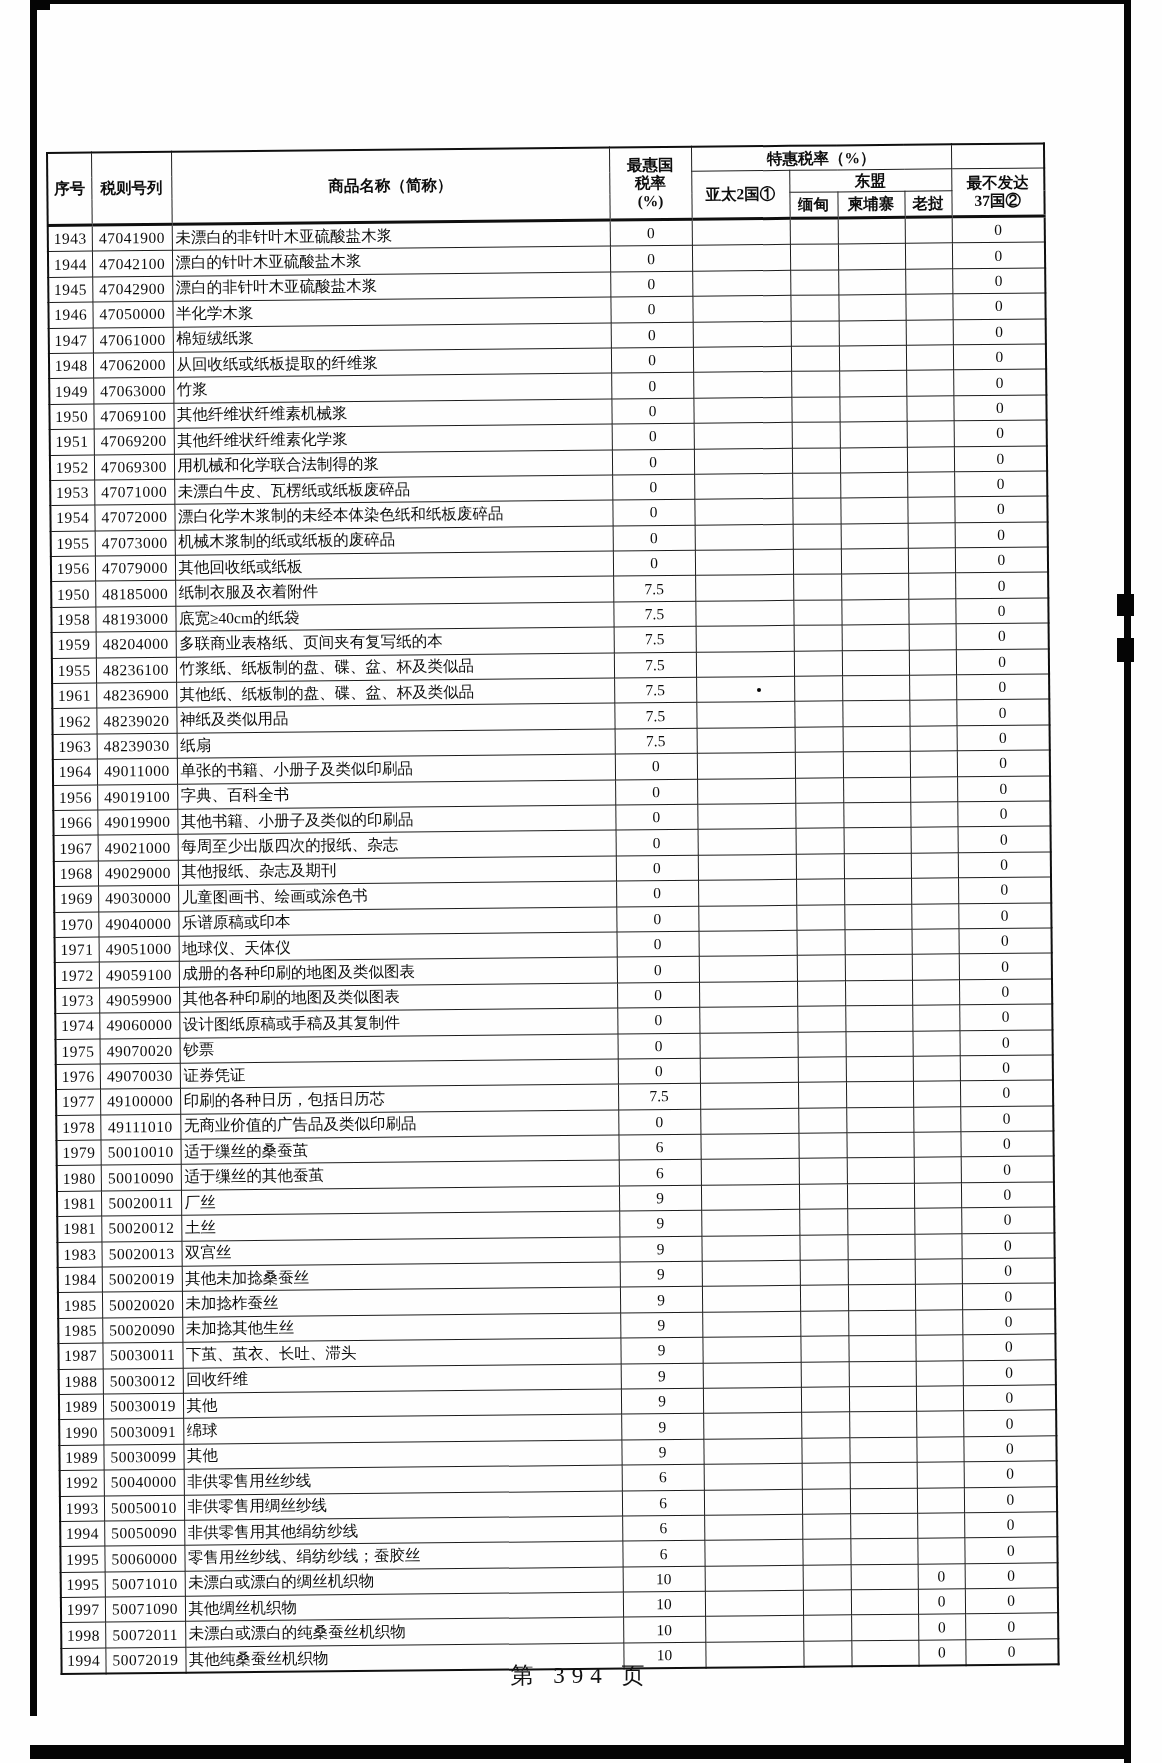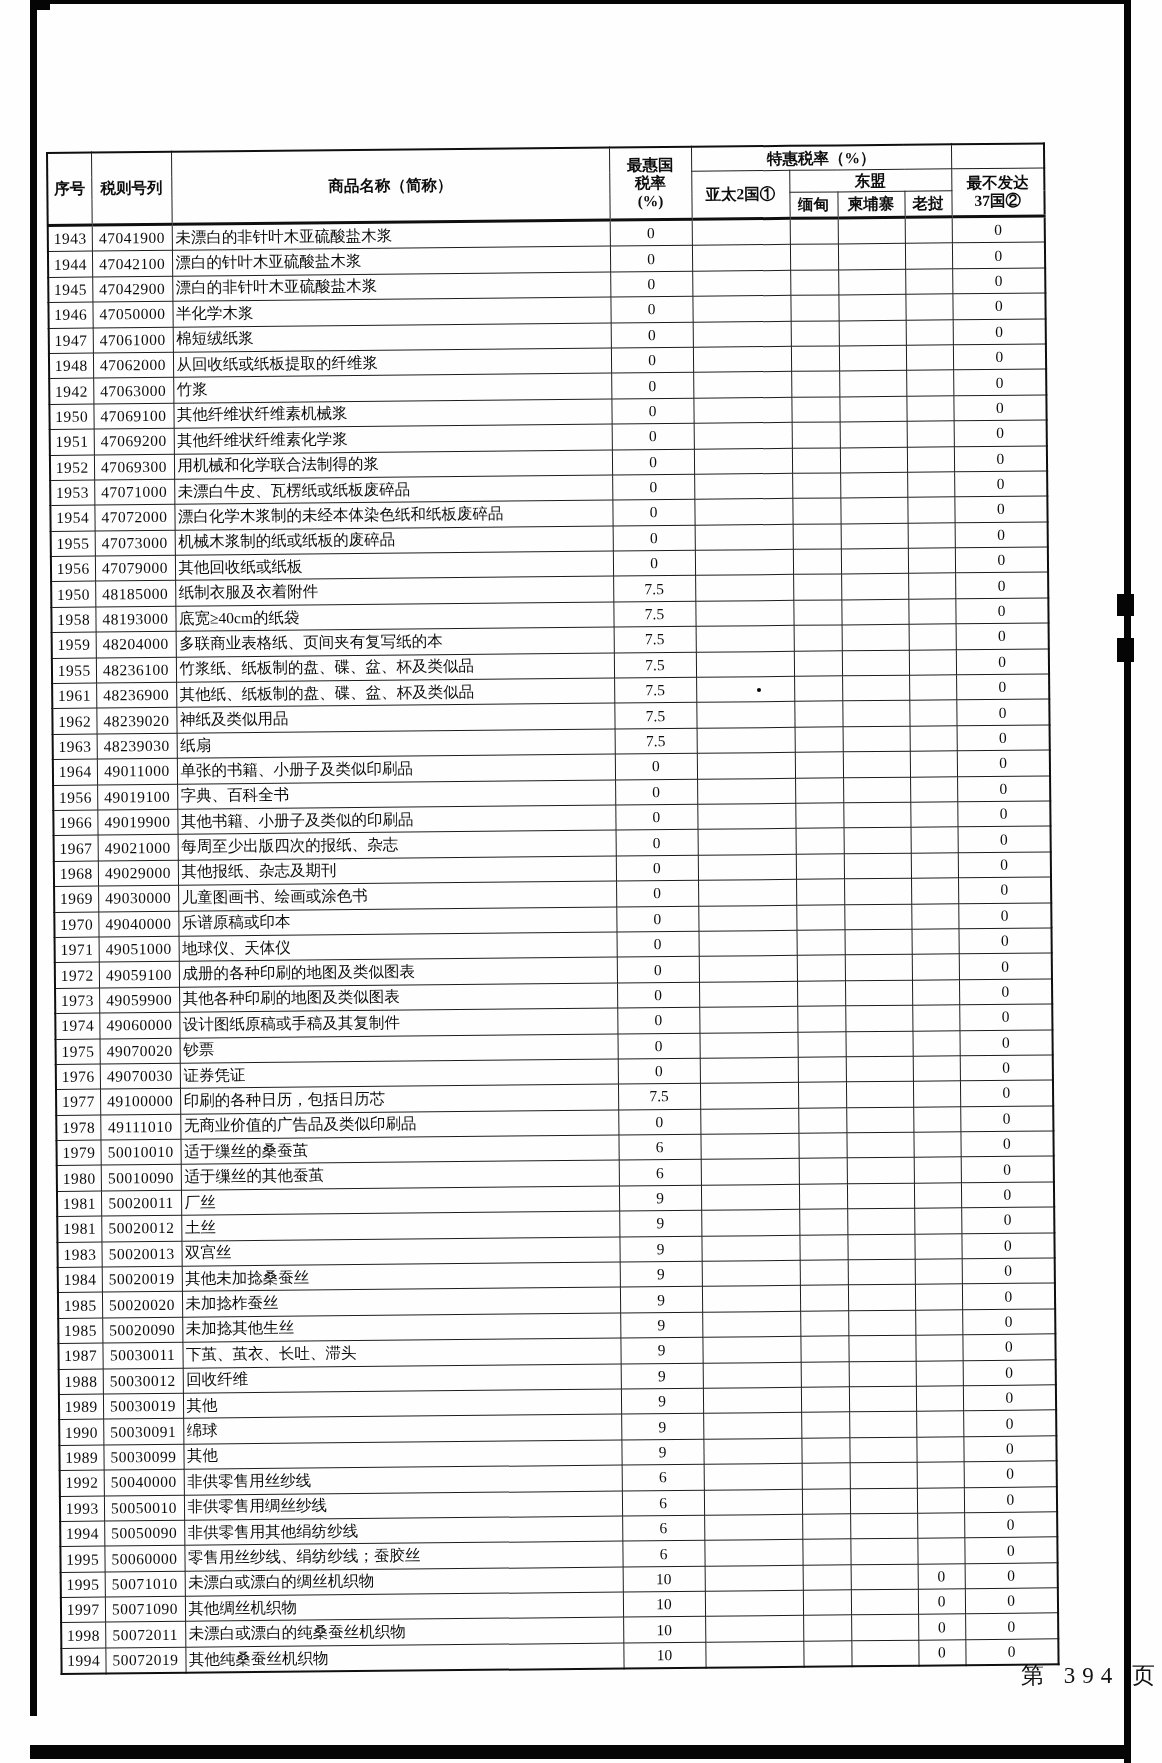"1942" td.num { text: 1942 -> 1949 }
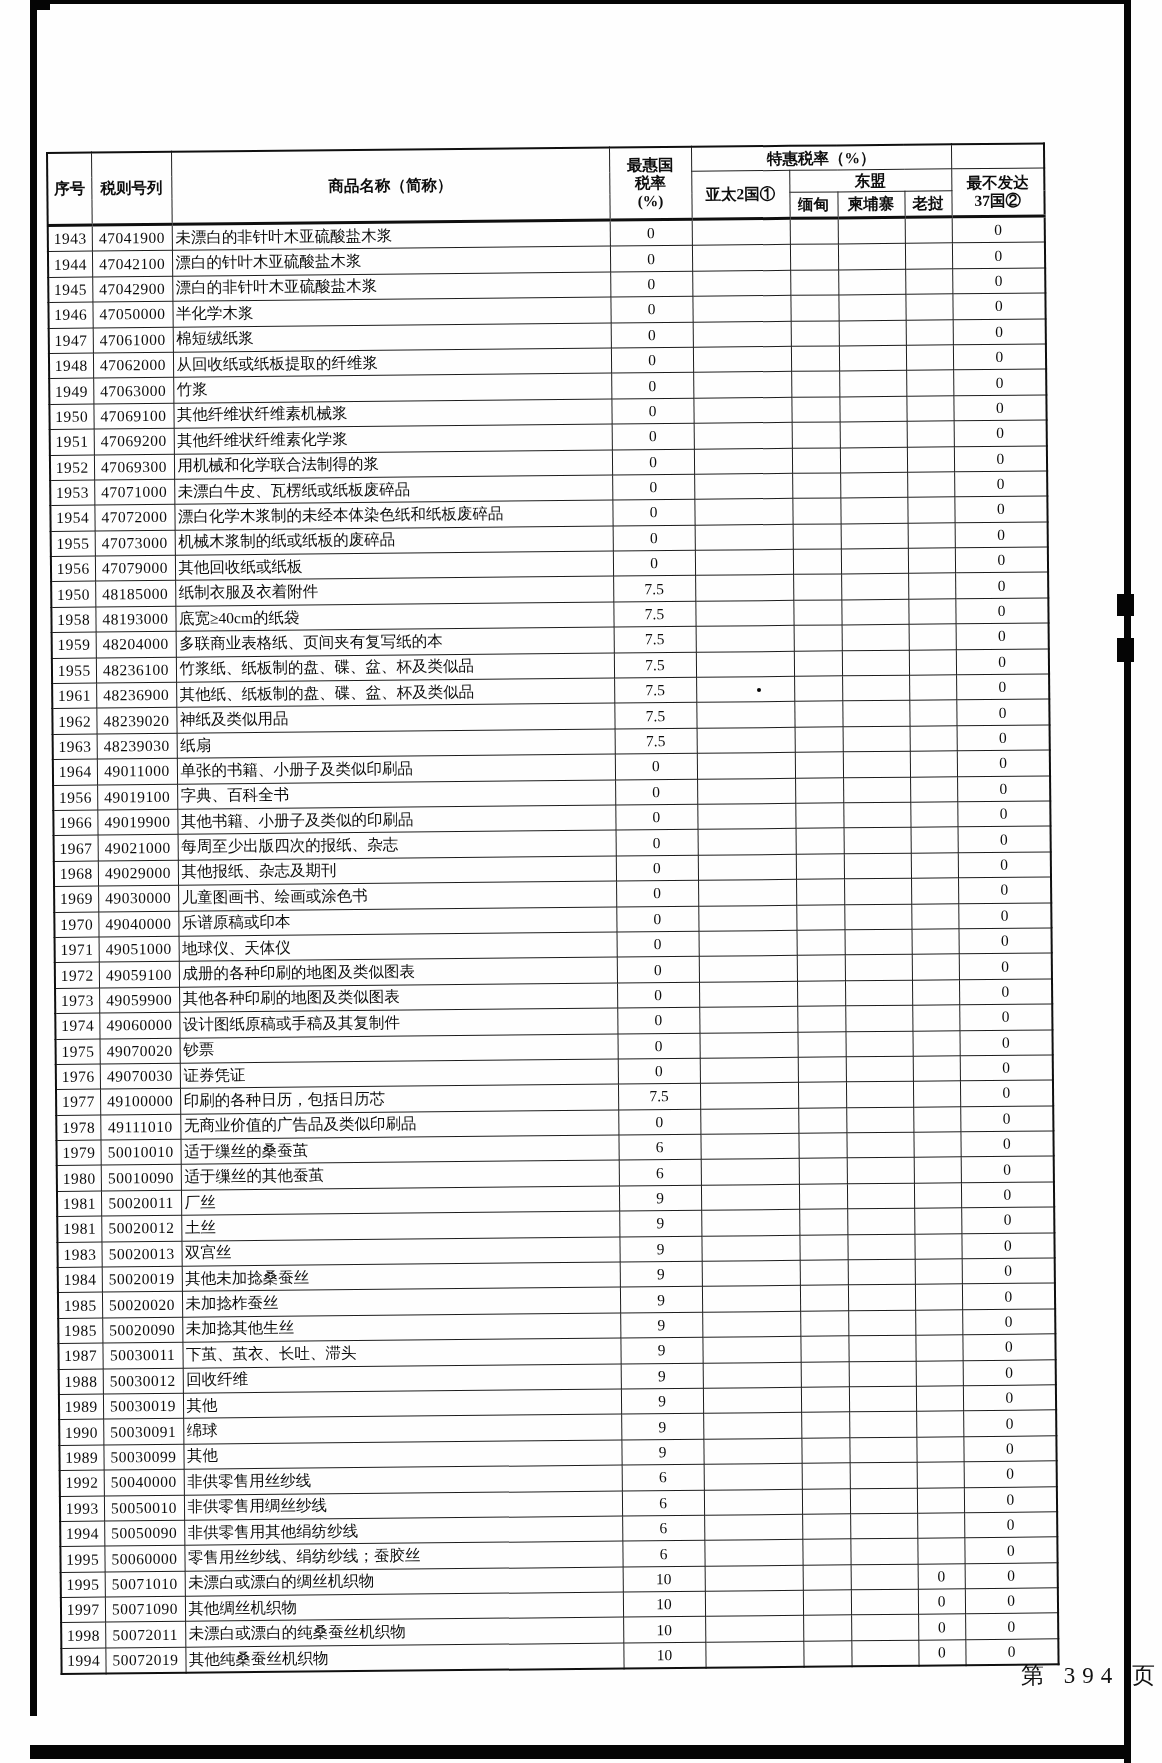"第 394 页" .footer { text-align: right -> center }
